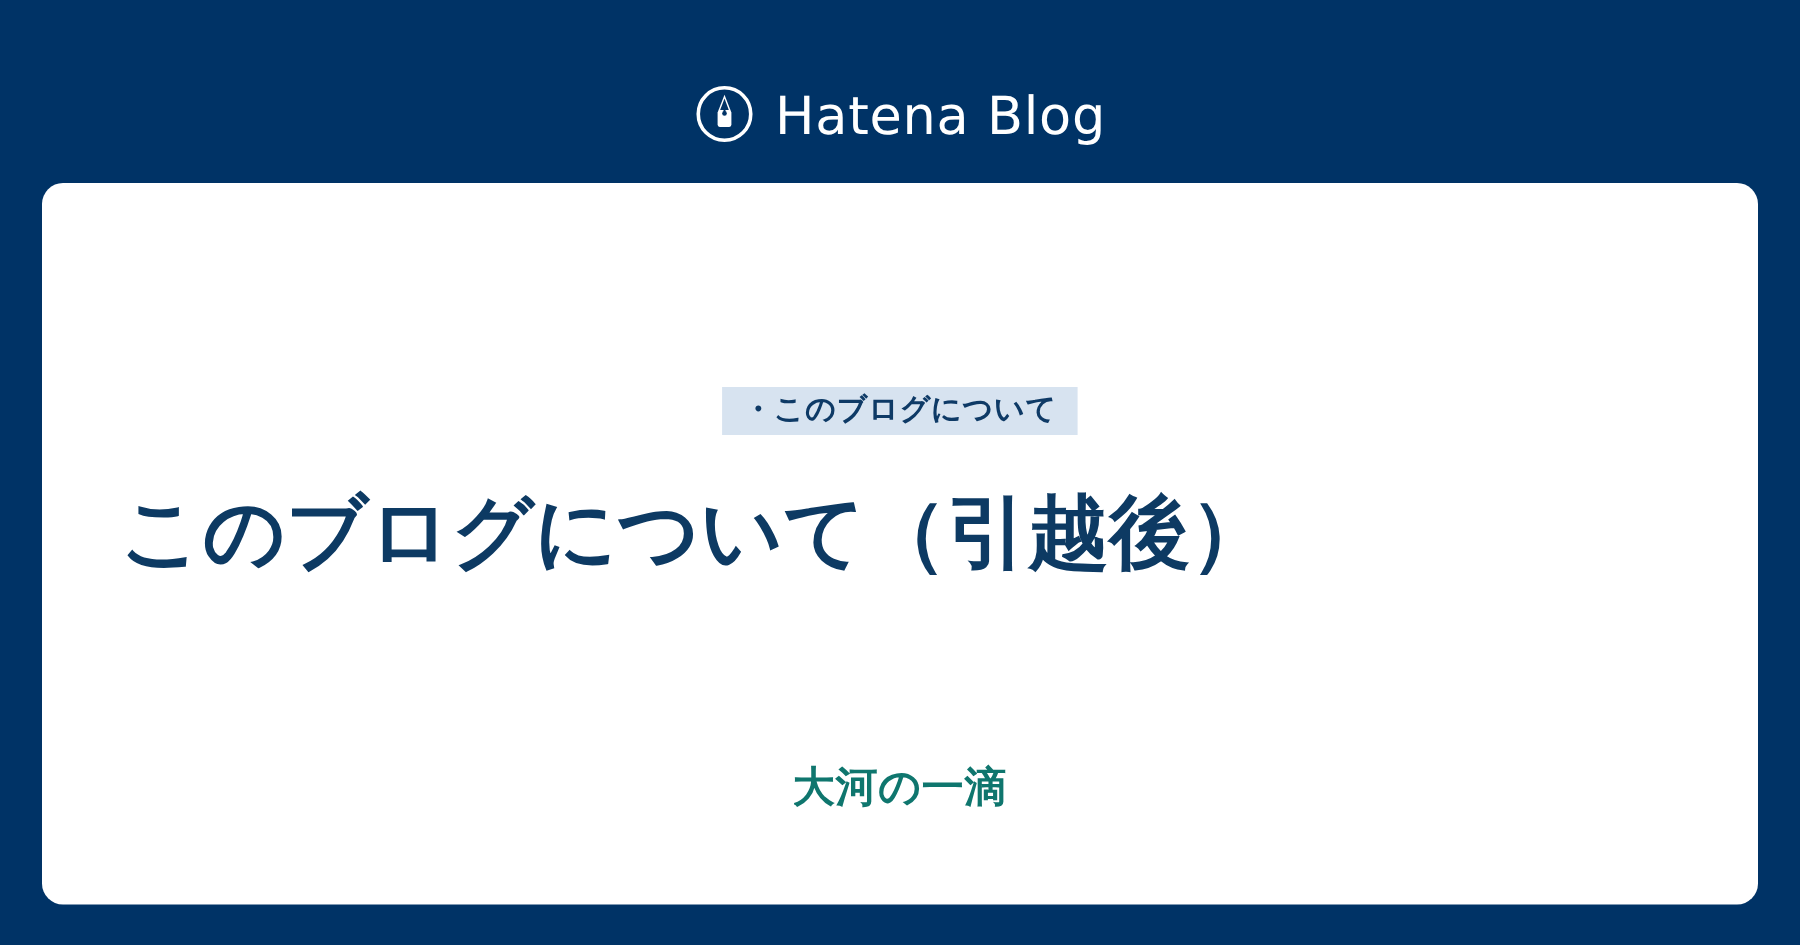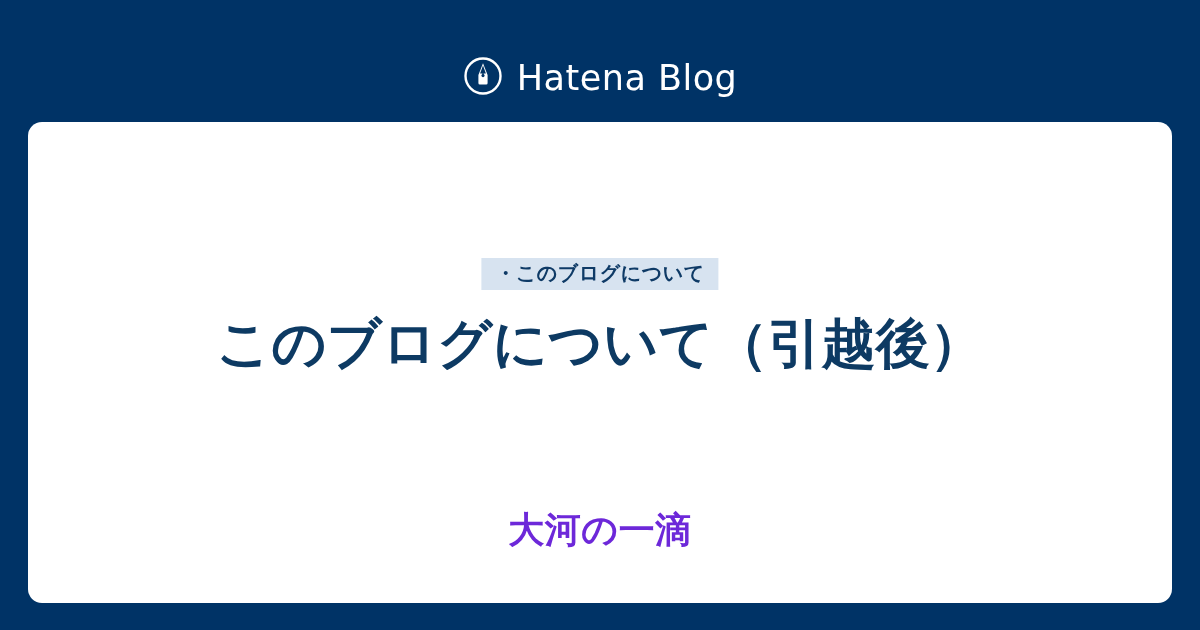"このブログについて（引越後）" .entry-title { margin: 0 -> 12px; text-align: center -> none }
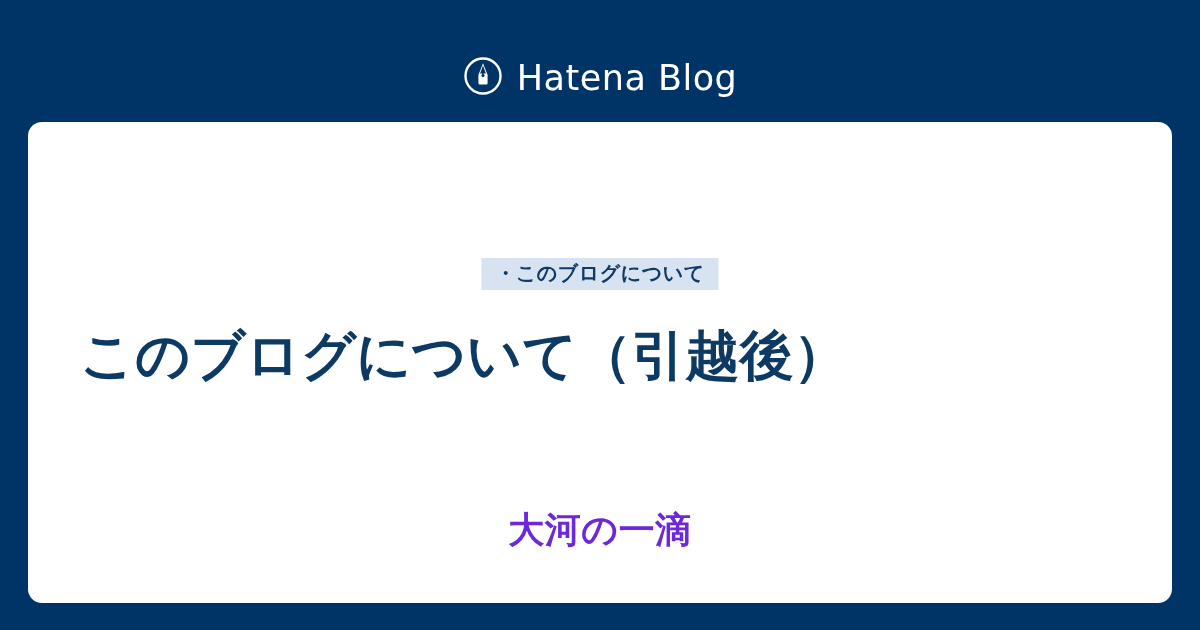"大河の一滴" .blog-name { color: #6d28d9 -> #0f766e; font-size: 36px -> 28px }
